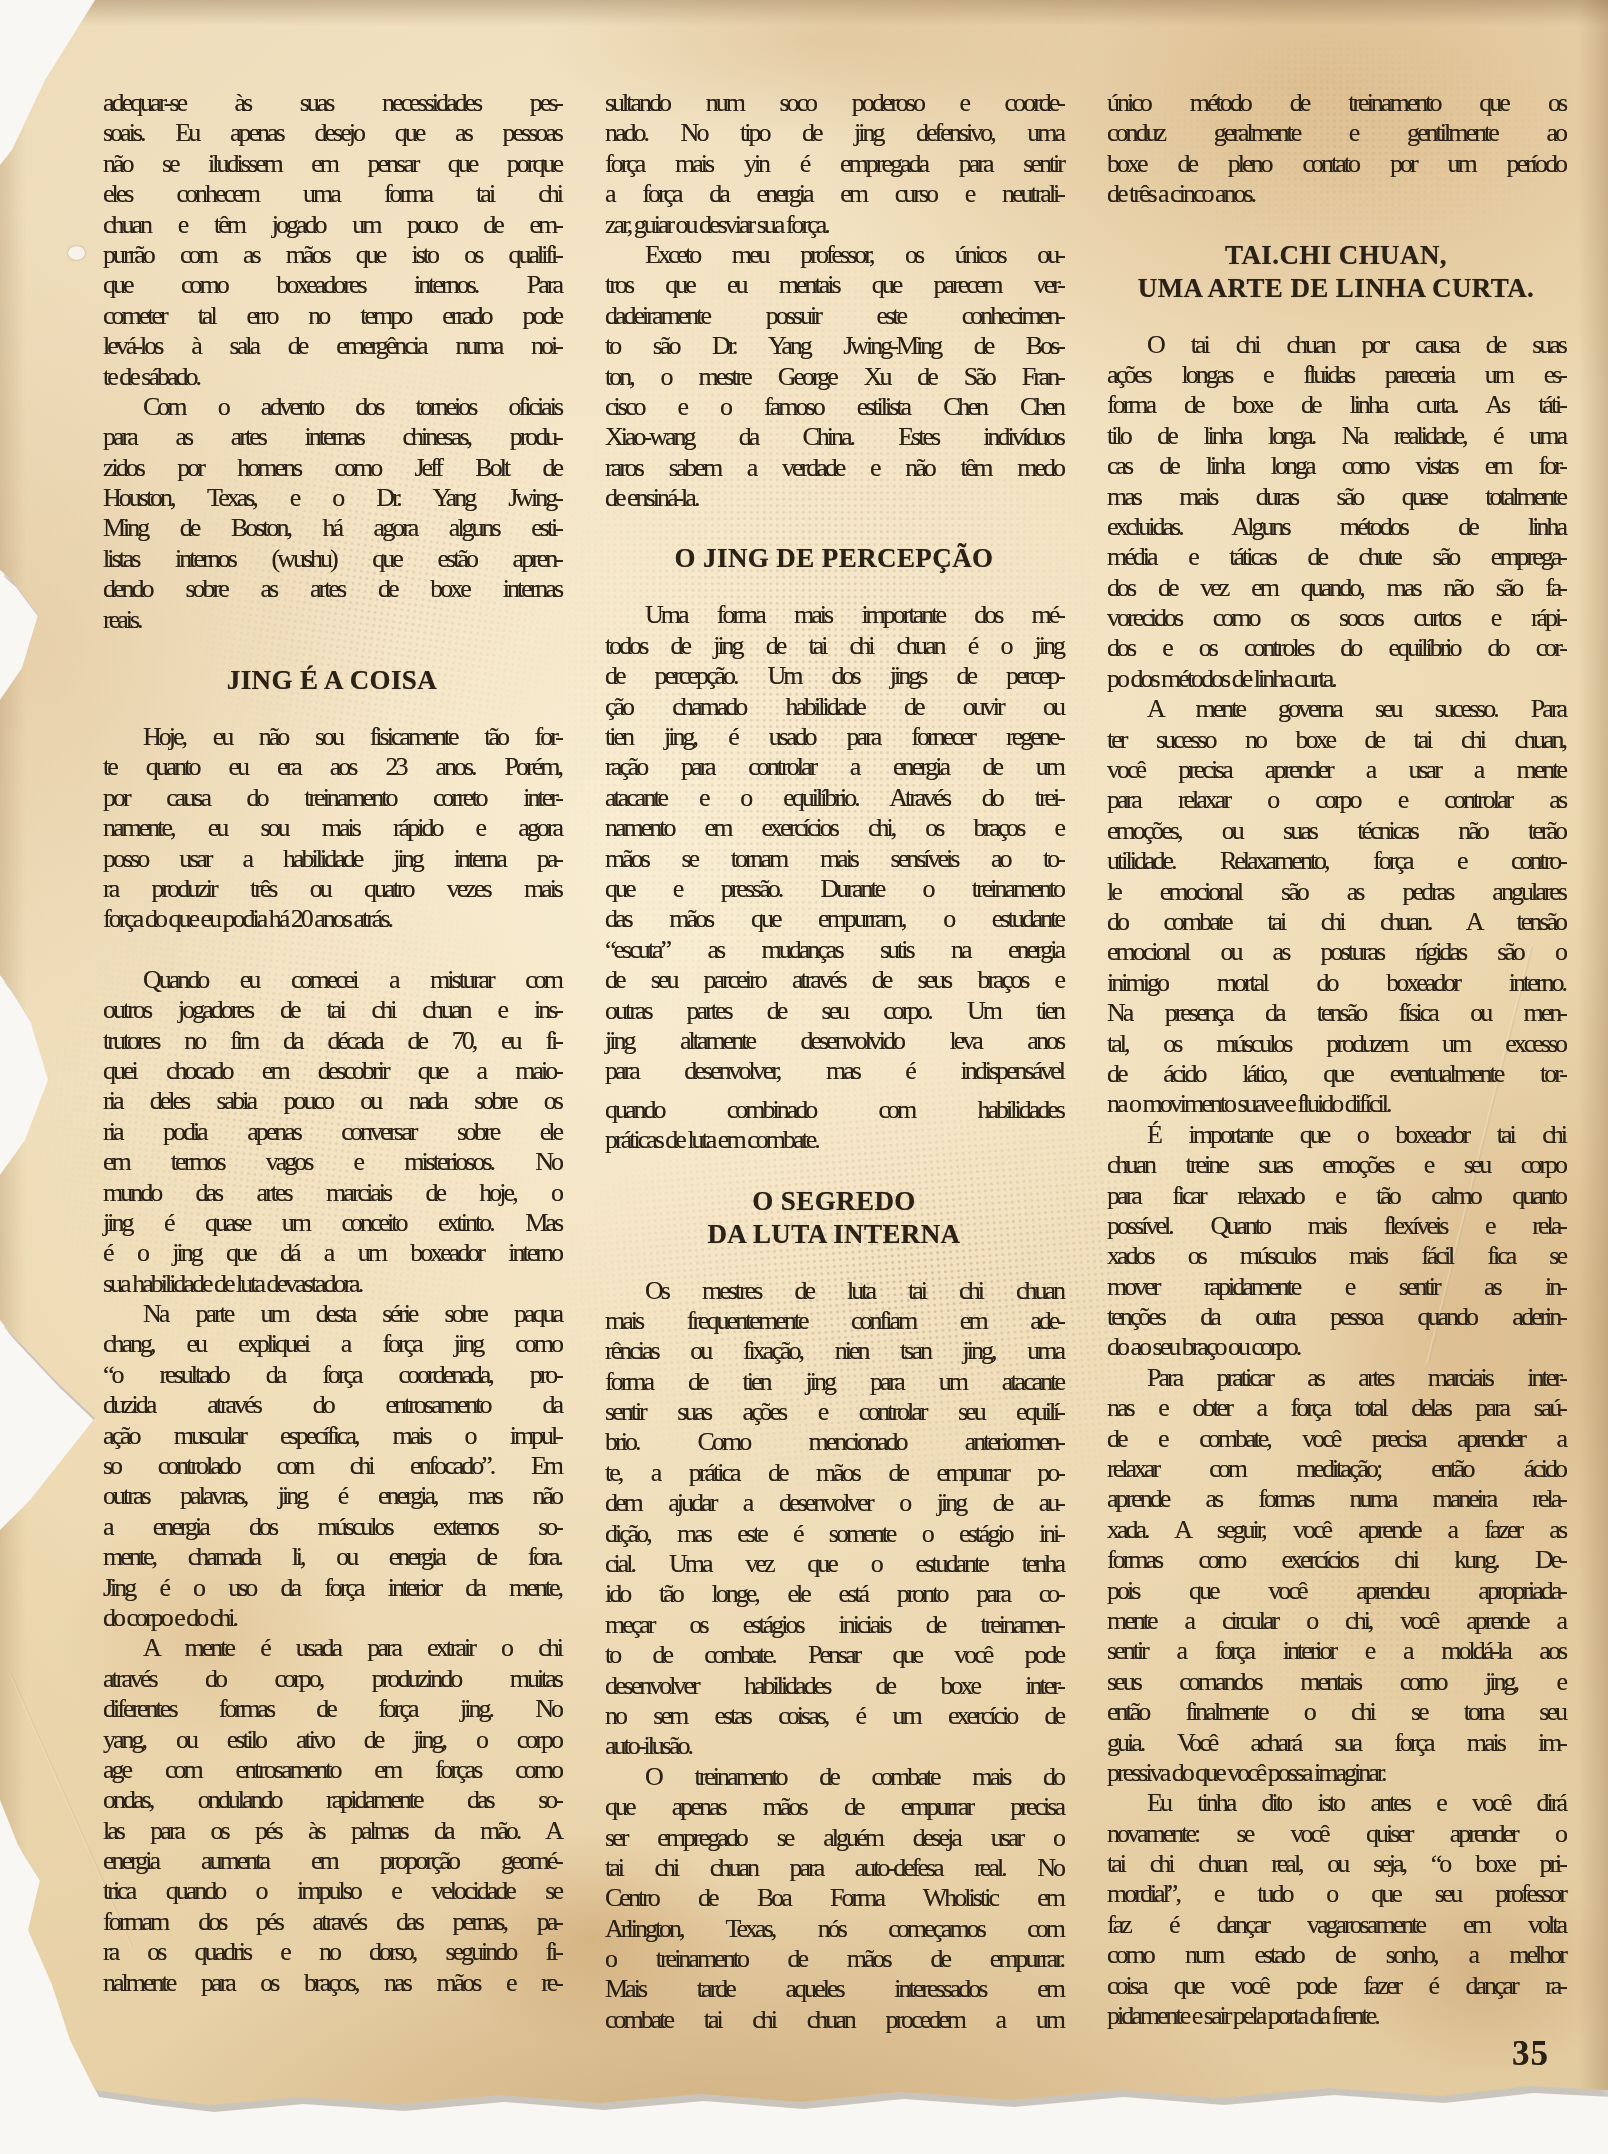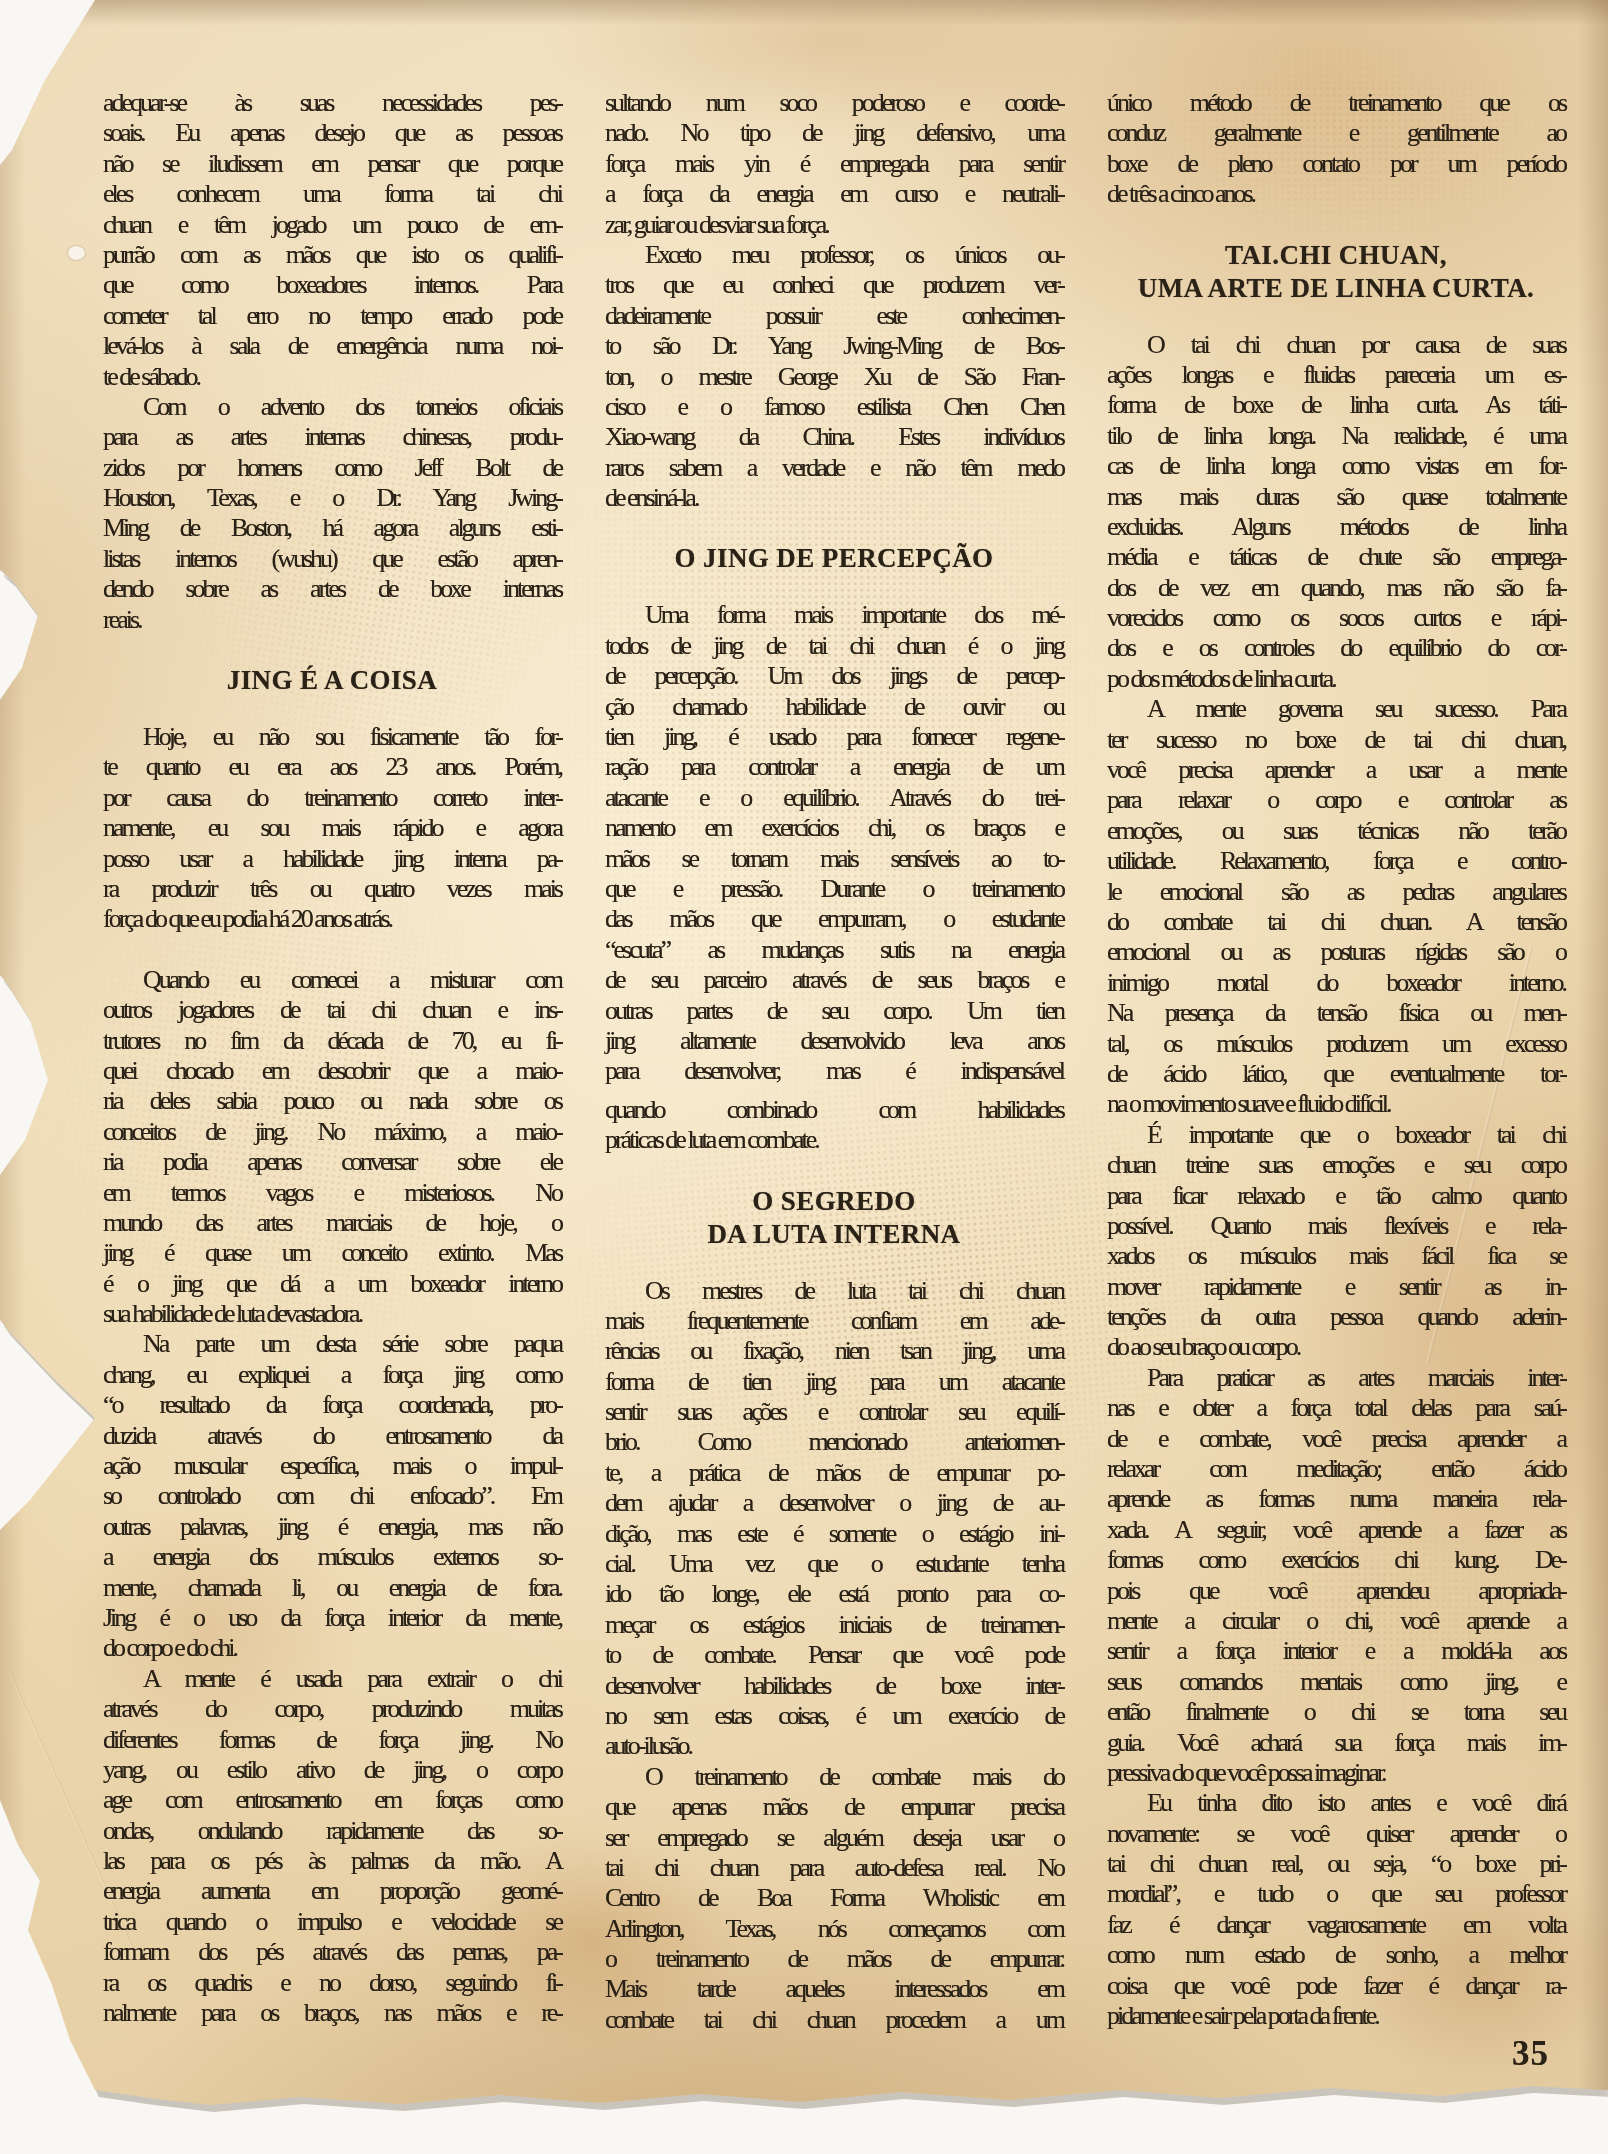"tros que eu conheci que" div.line { text: conheci que produzem -> mentais que parecem }
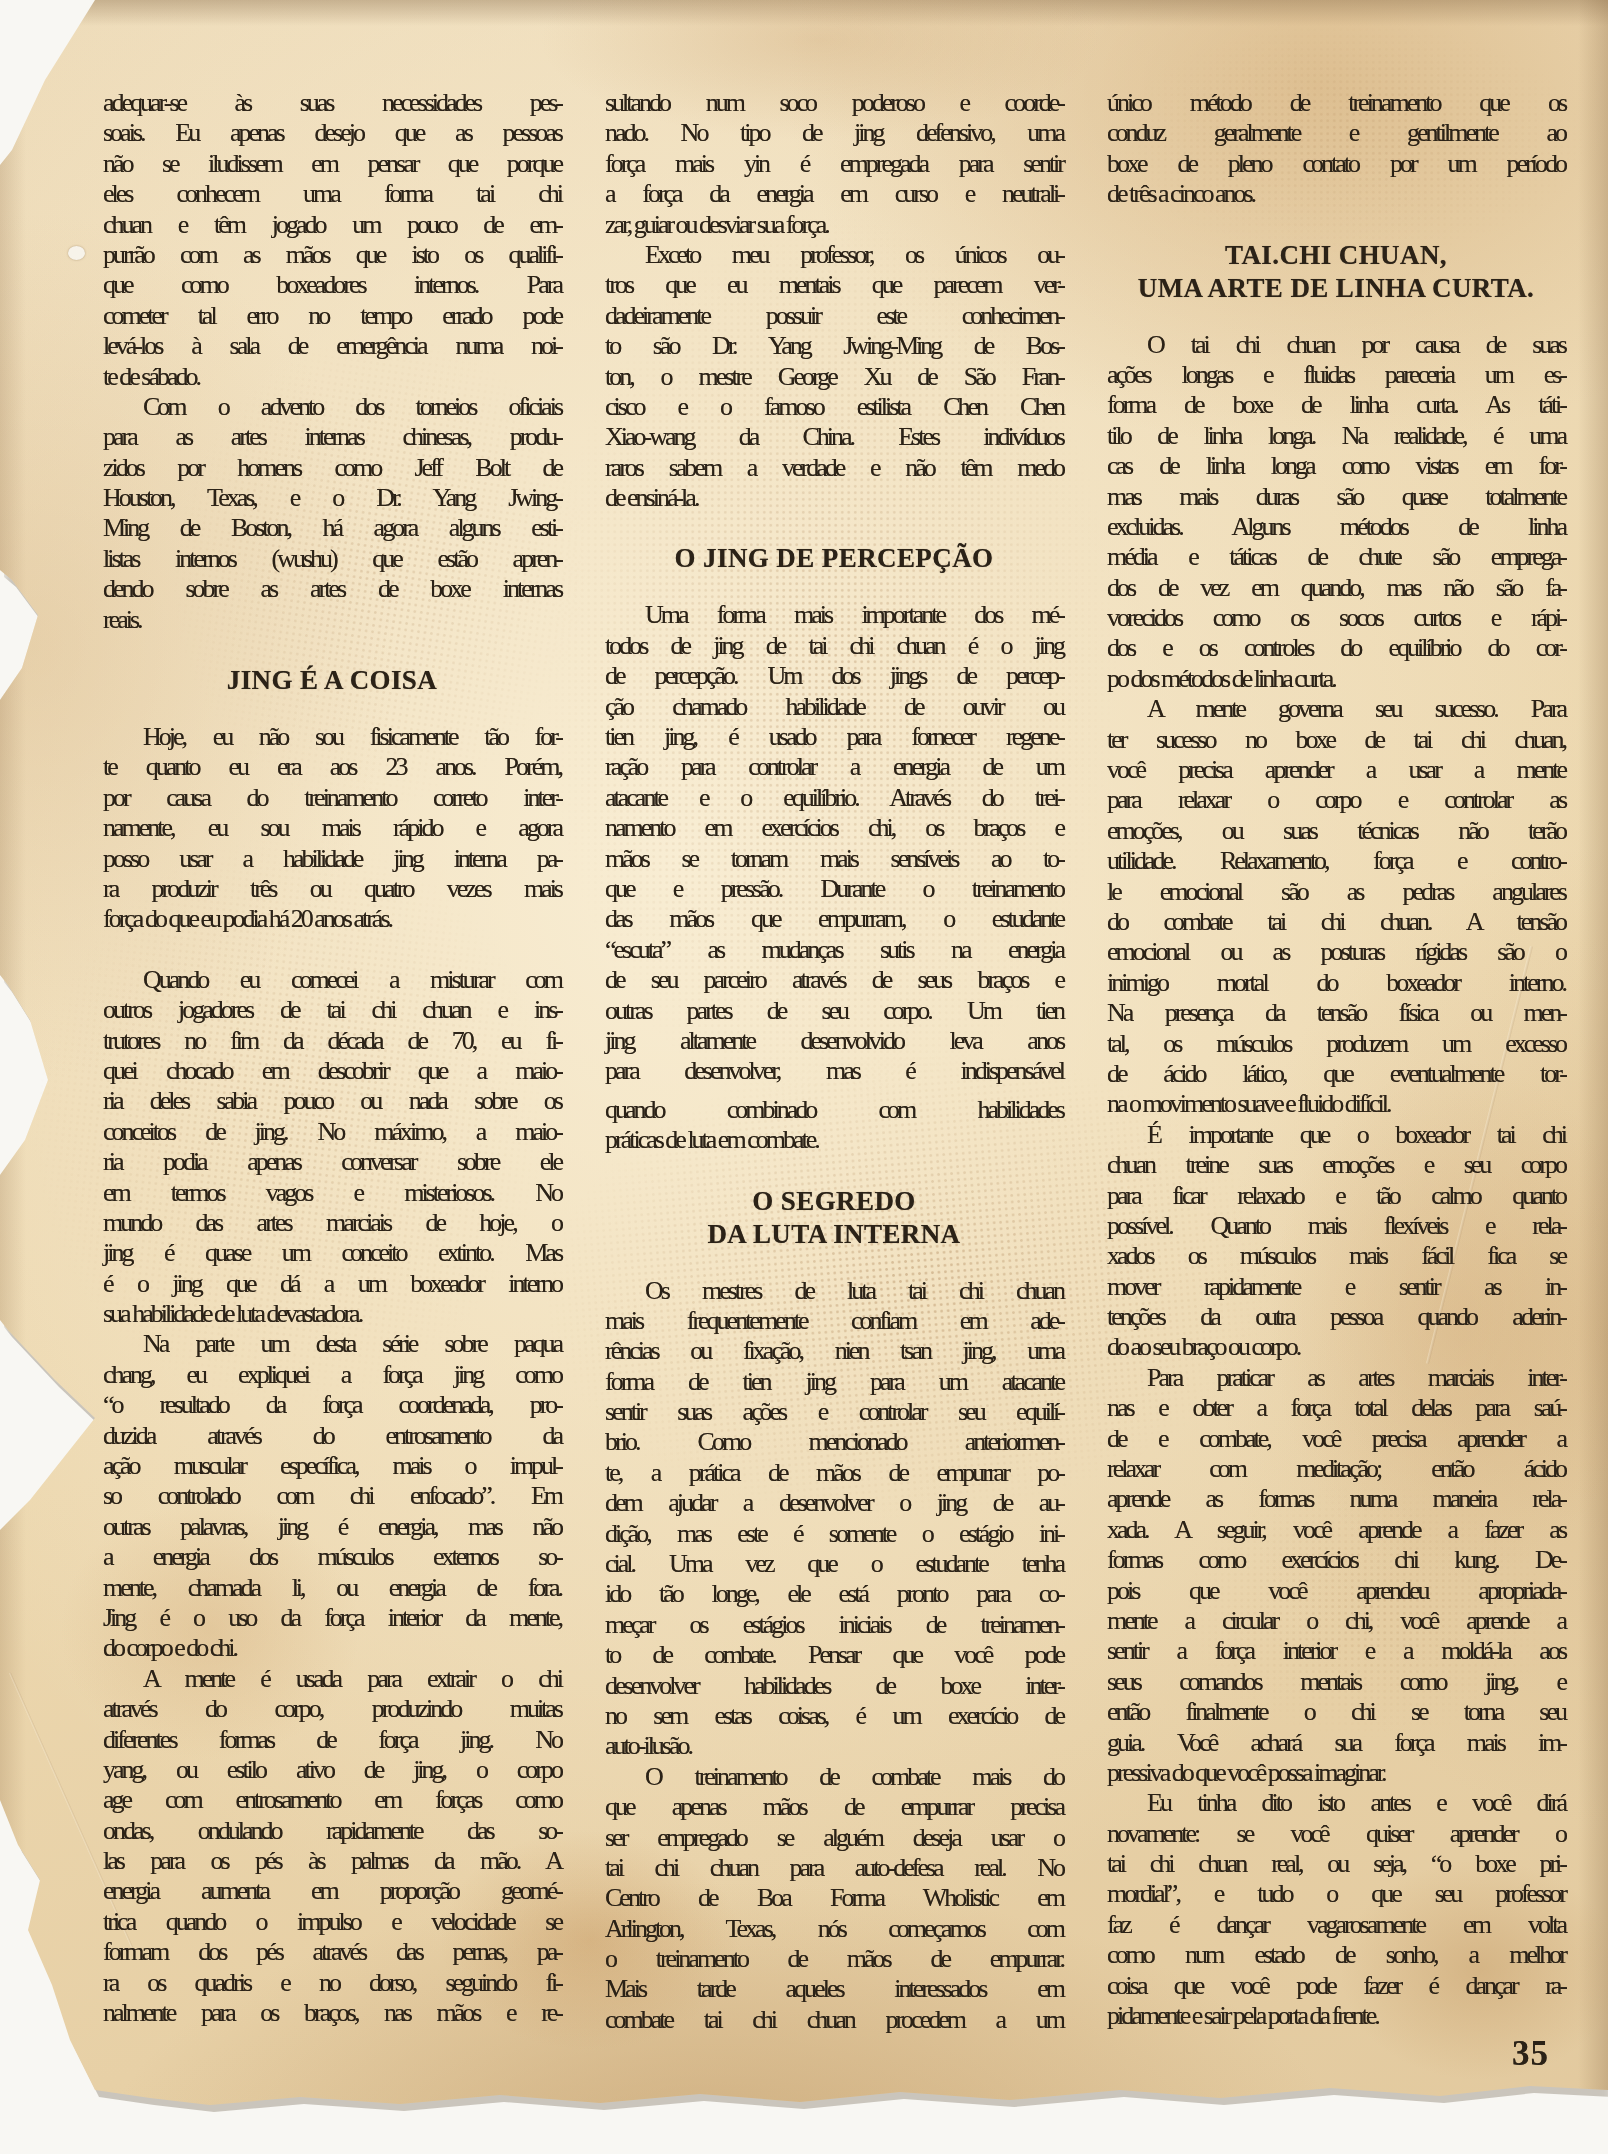"conceitos de jing. No máximo," div.line { html: <div>conceitos de jing. No máximo, a maio-</div> -> none }
